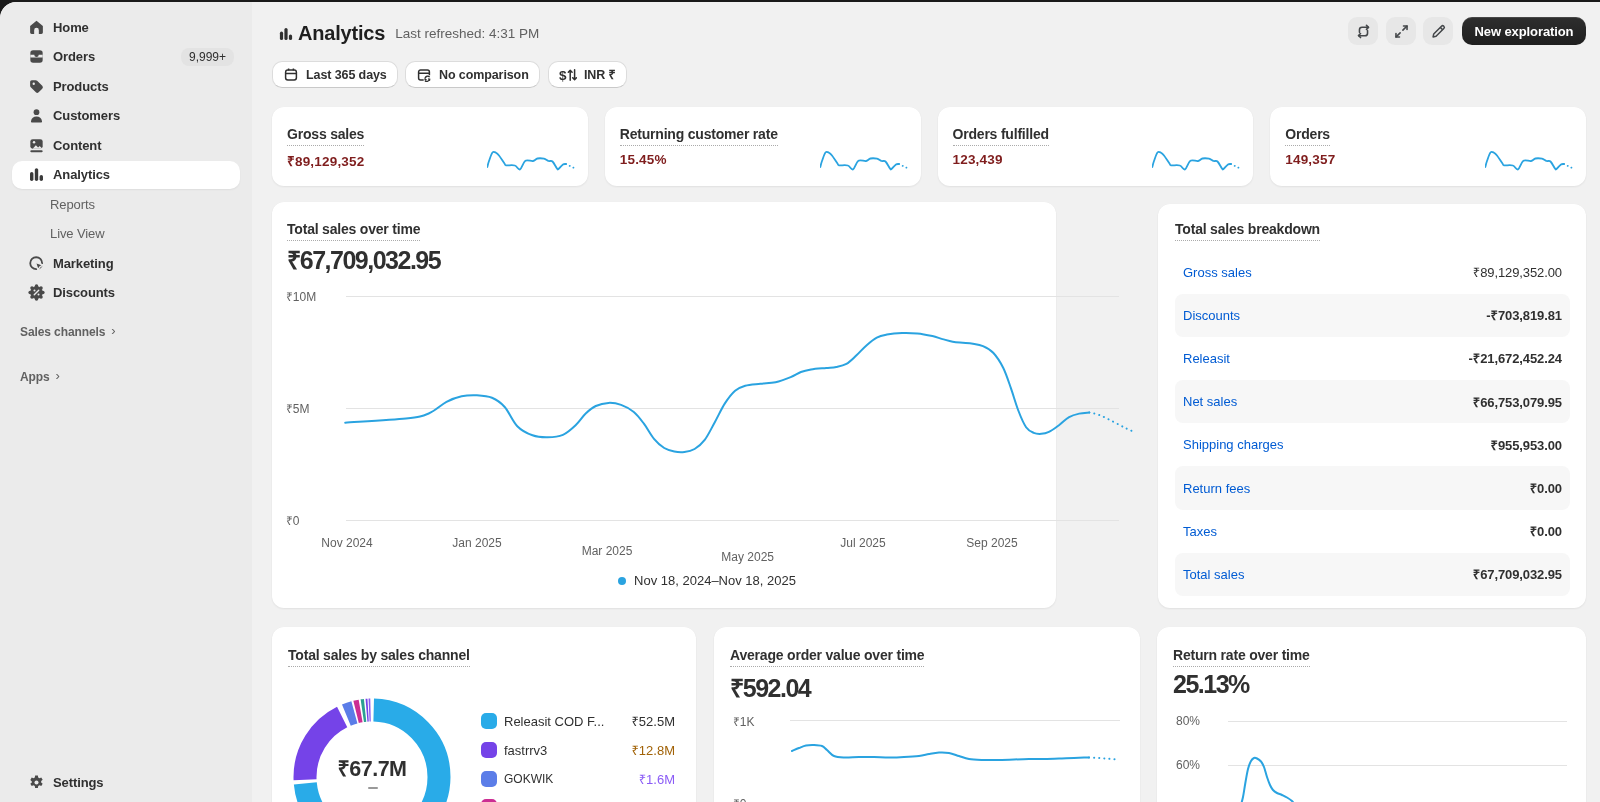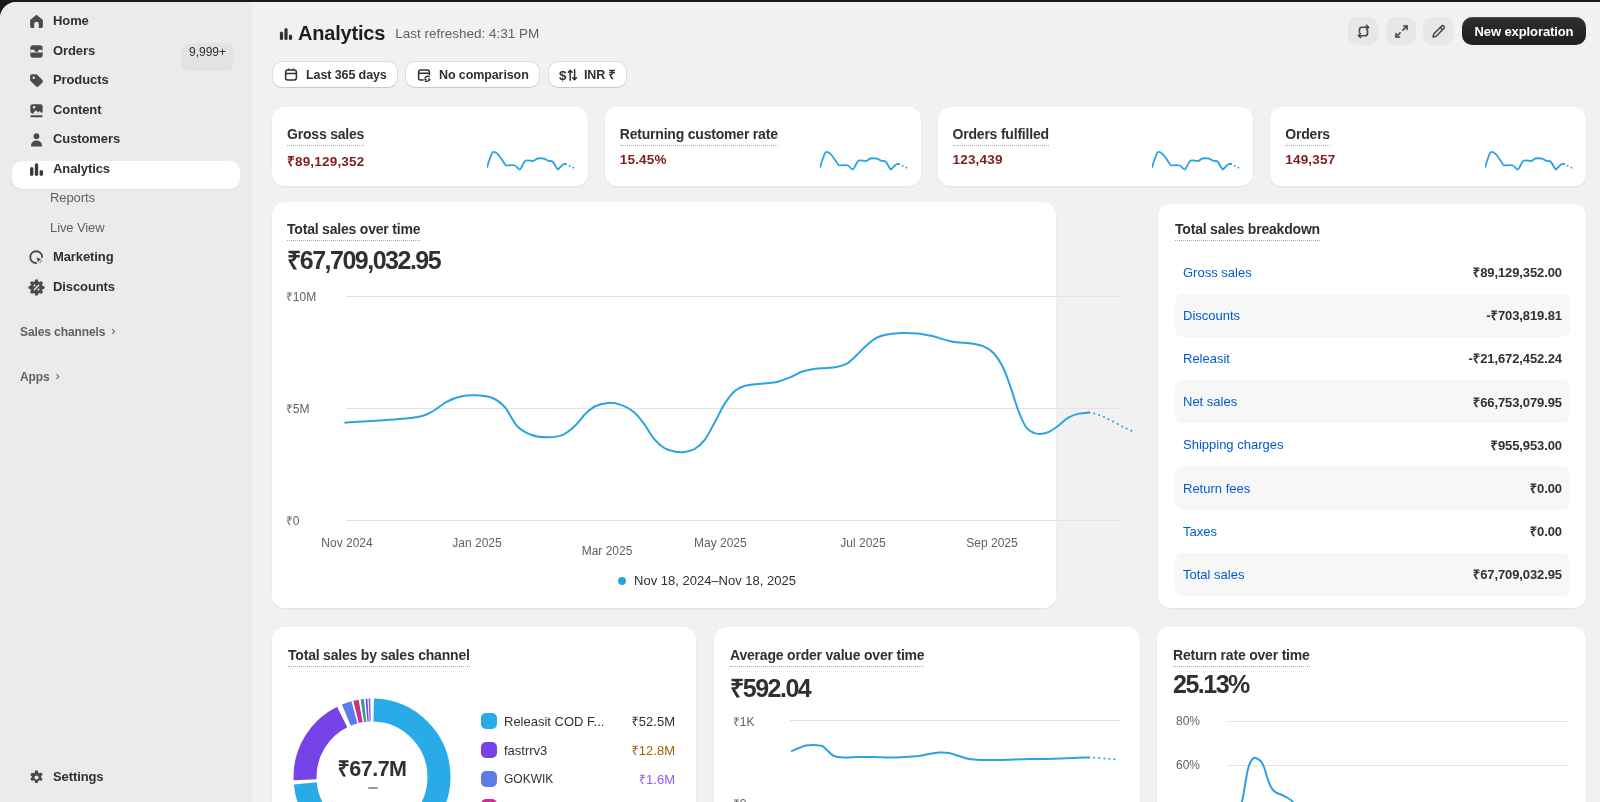"Home" .ni { align-items: none -> center }
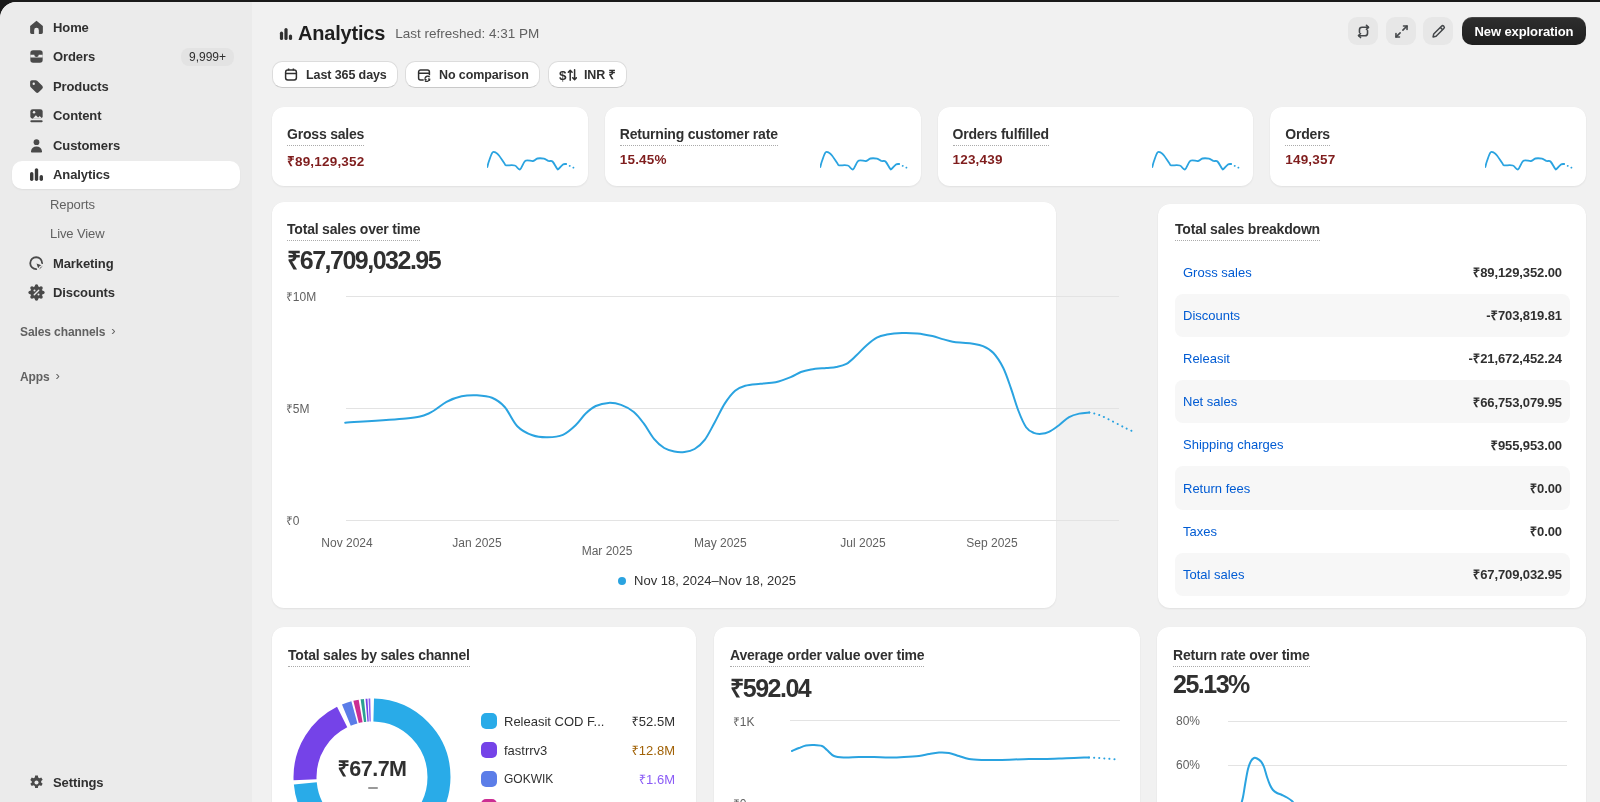"Content" div.ni { order: before "Customers" -> after "Customers" }
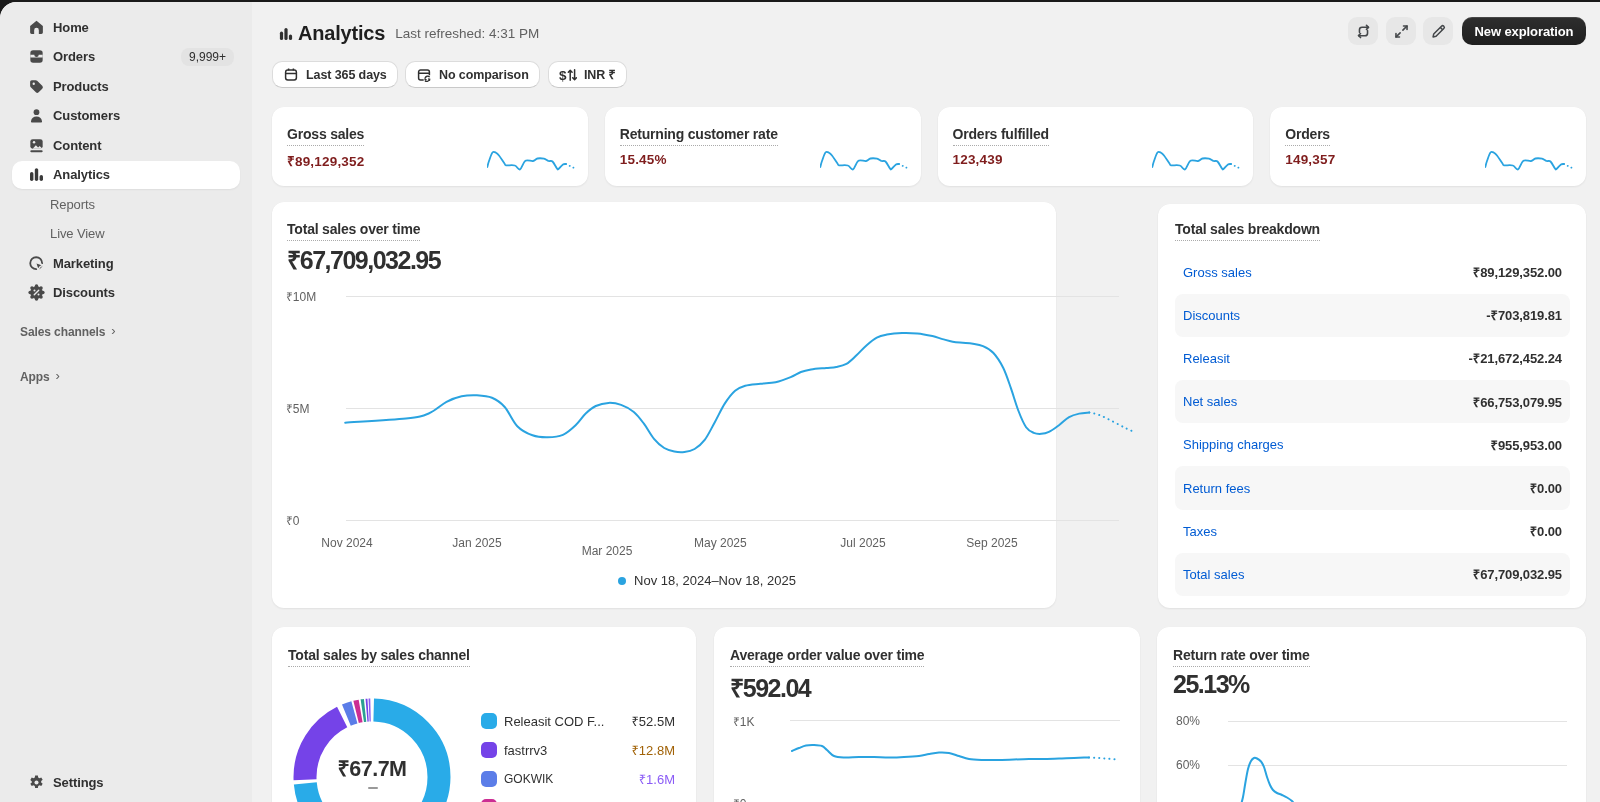"₹89,129,352.00" span { font-weight: bold -> normal }
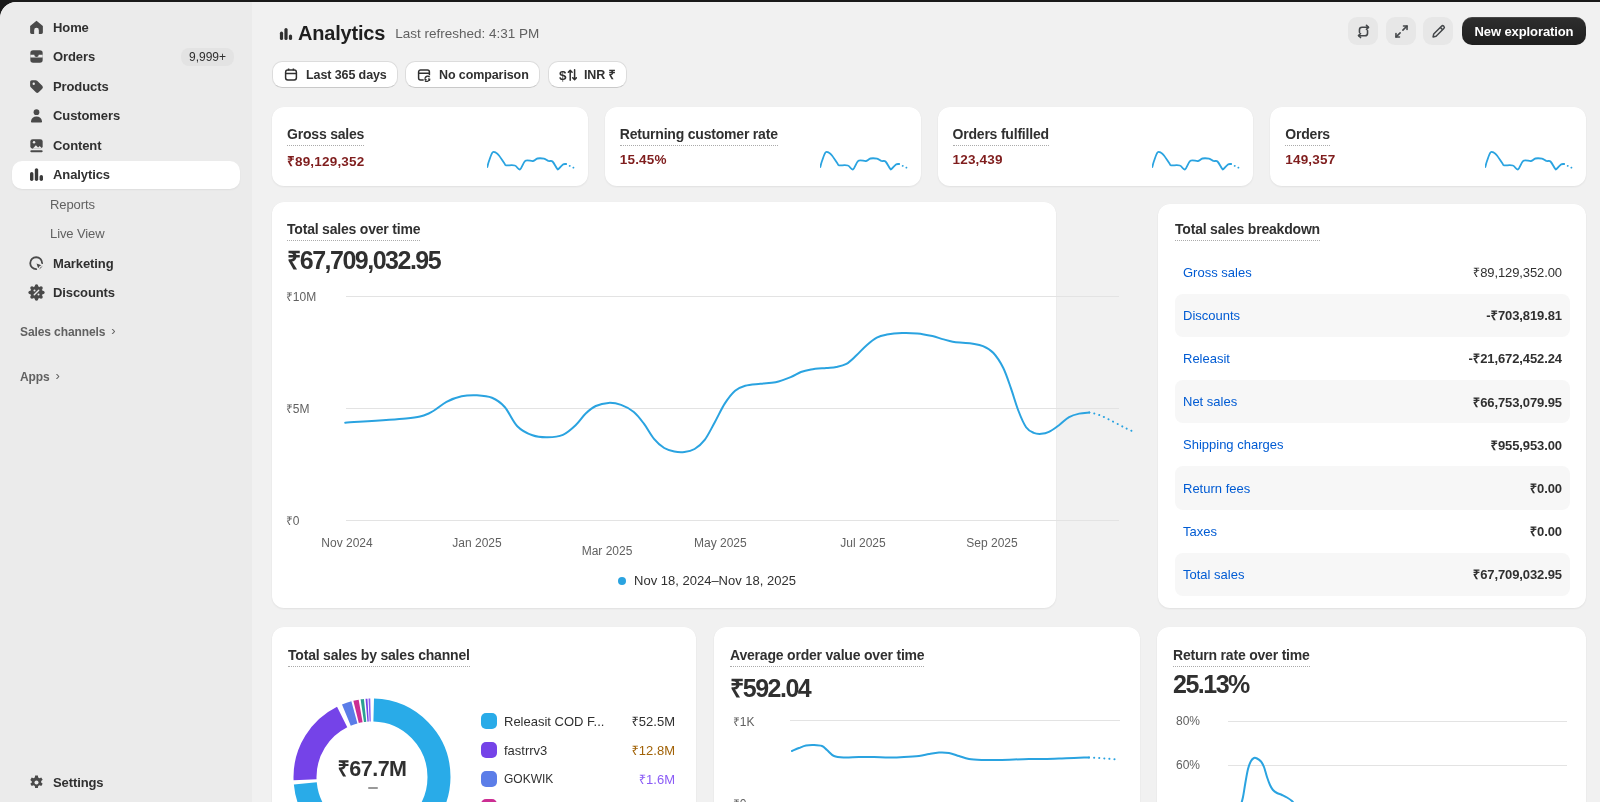"May 2025" div.axlab { text-align: left -> right; top: 334px -> 348px }
